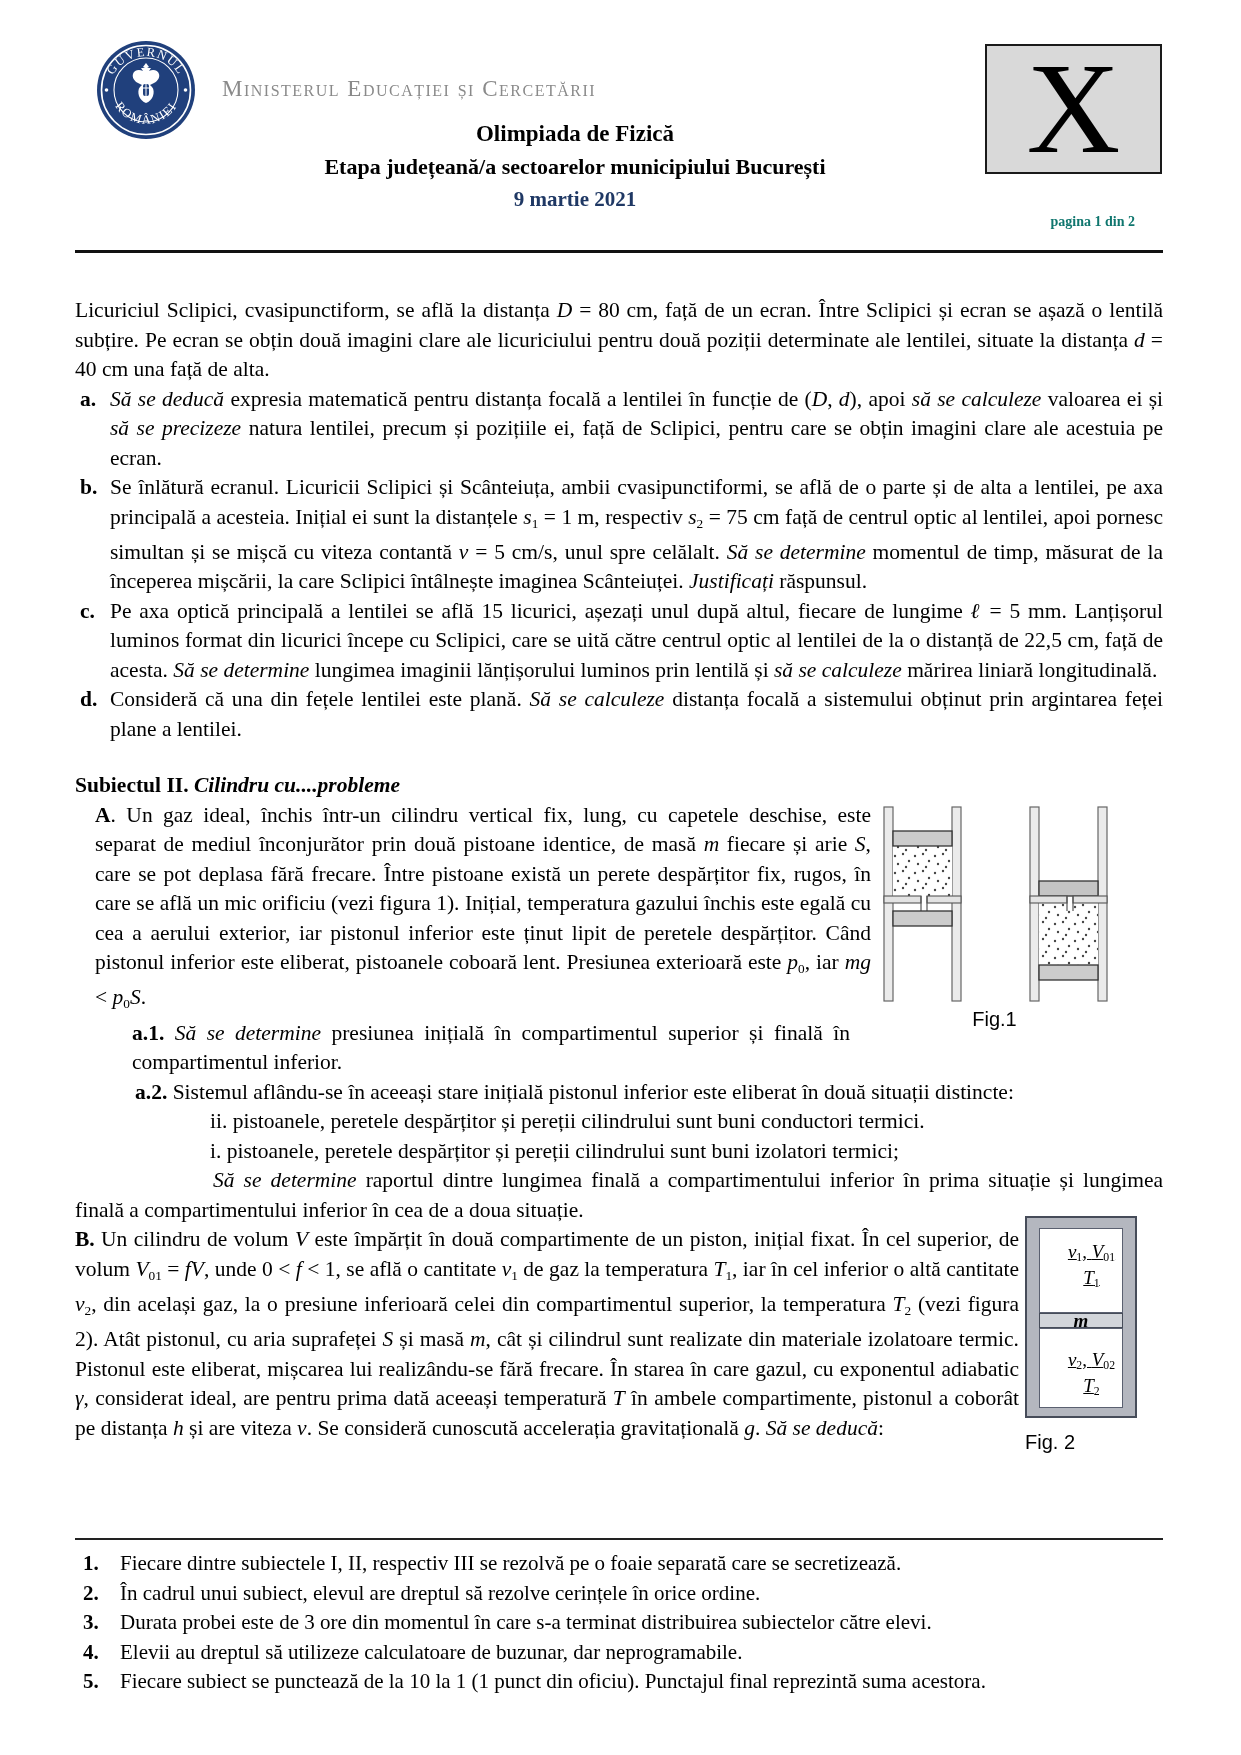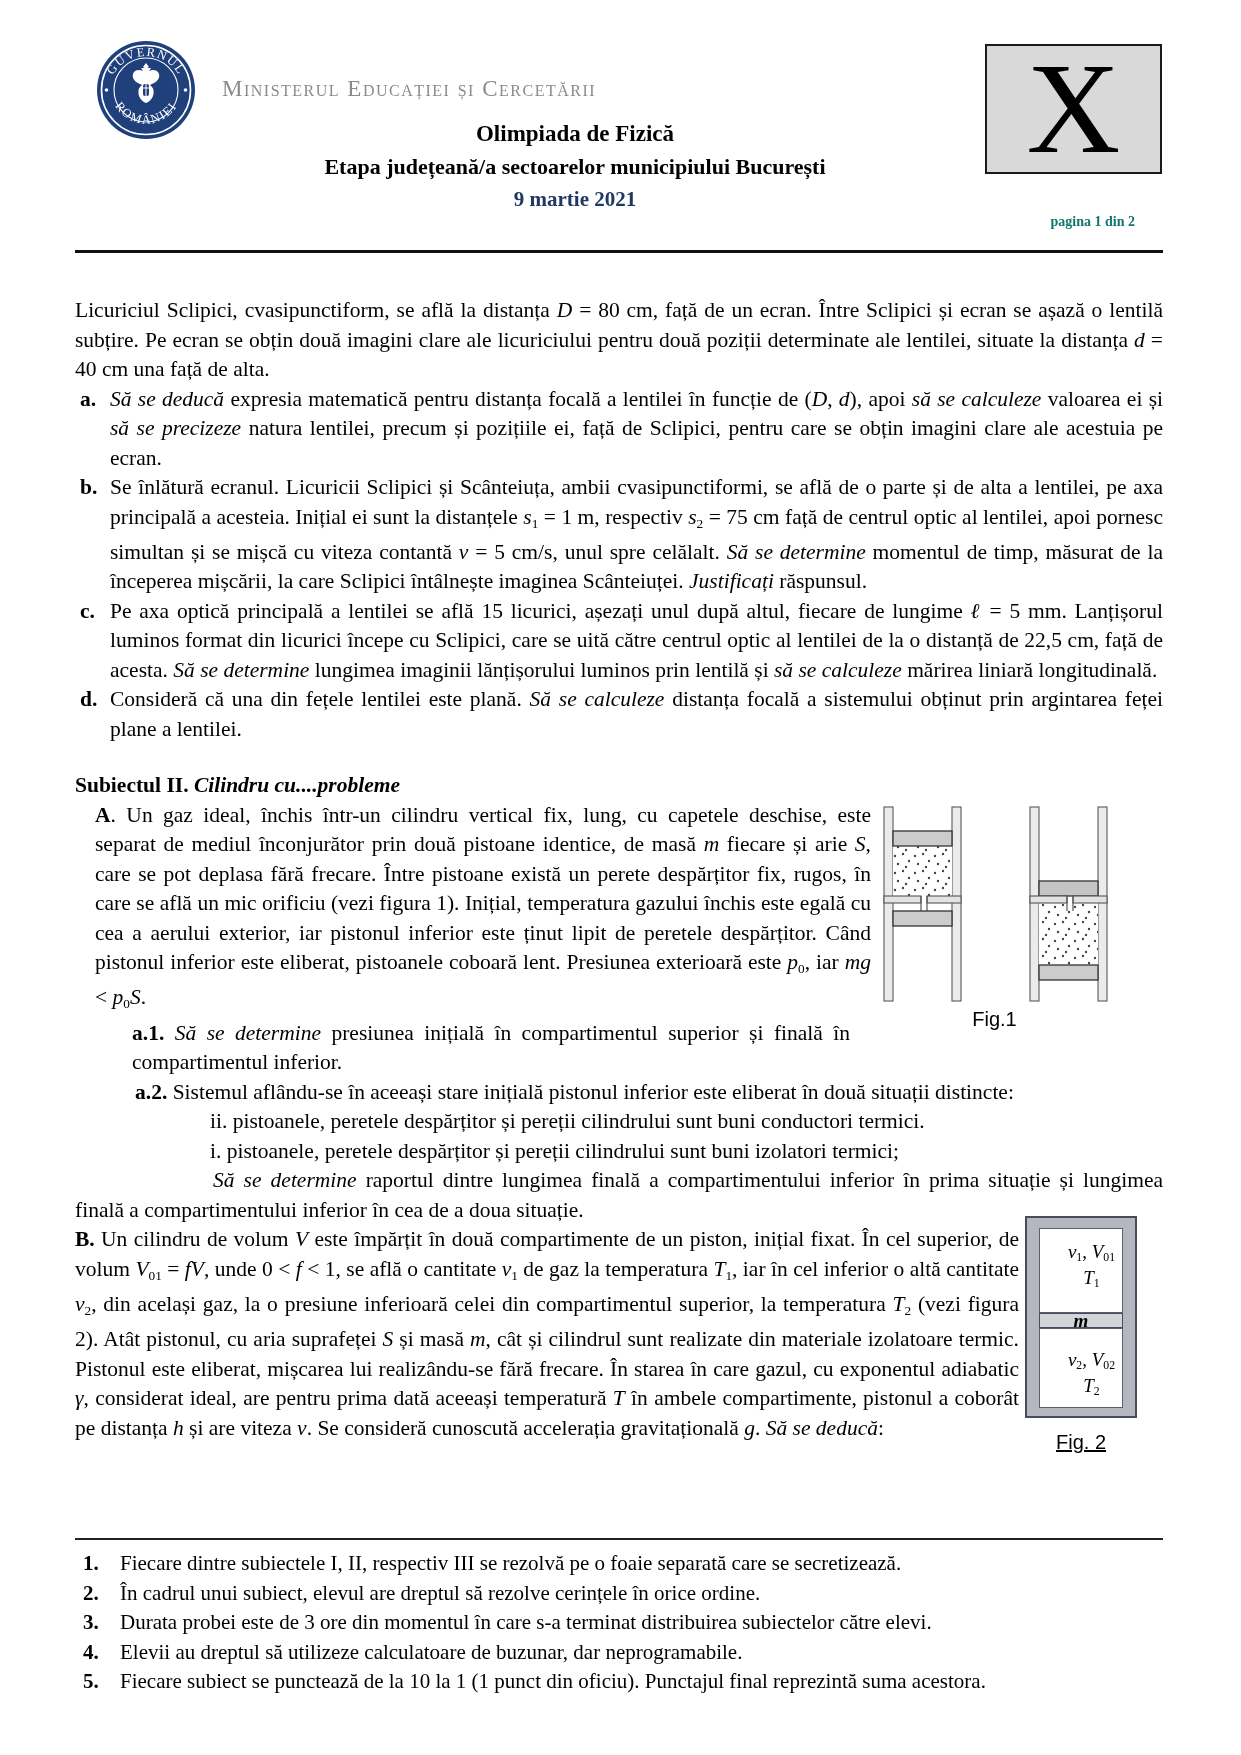"ν1, V01" .fig2-label { text-decoration: none -> underline }
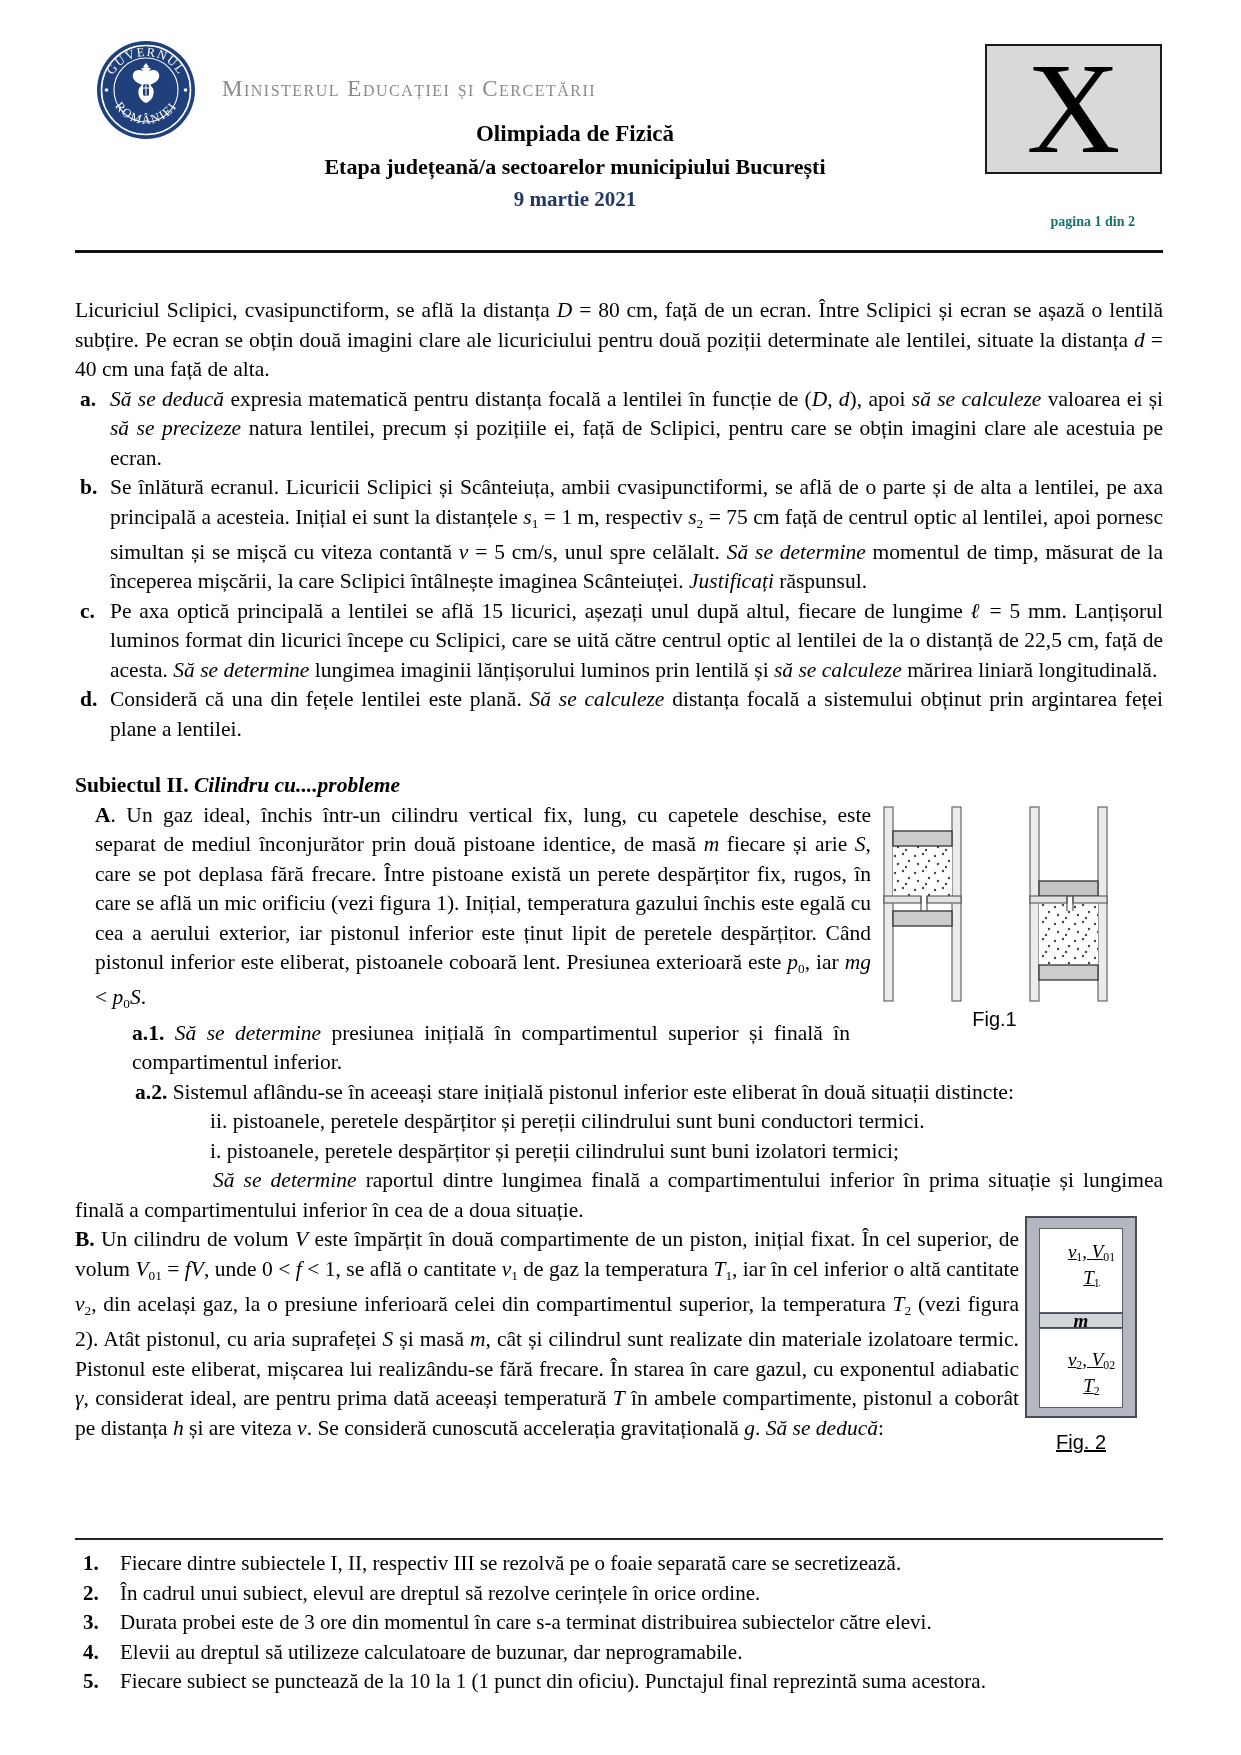"Fig. 2" .fig2 .cap { text-align: center -> none; text-decoration: underline -> none }
